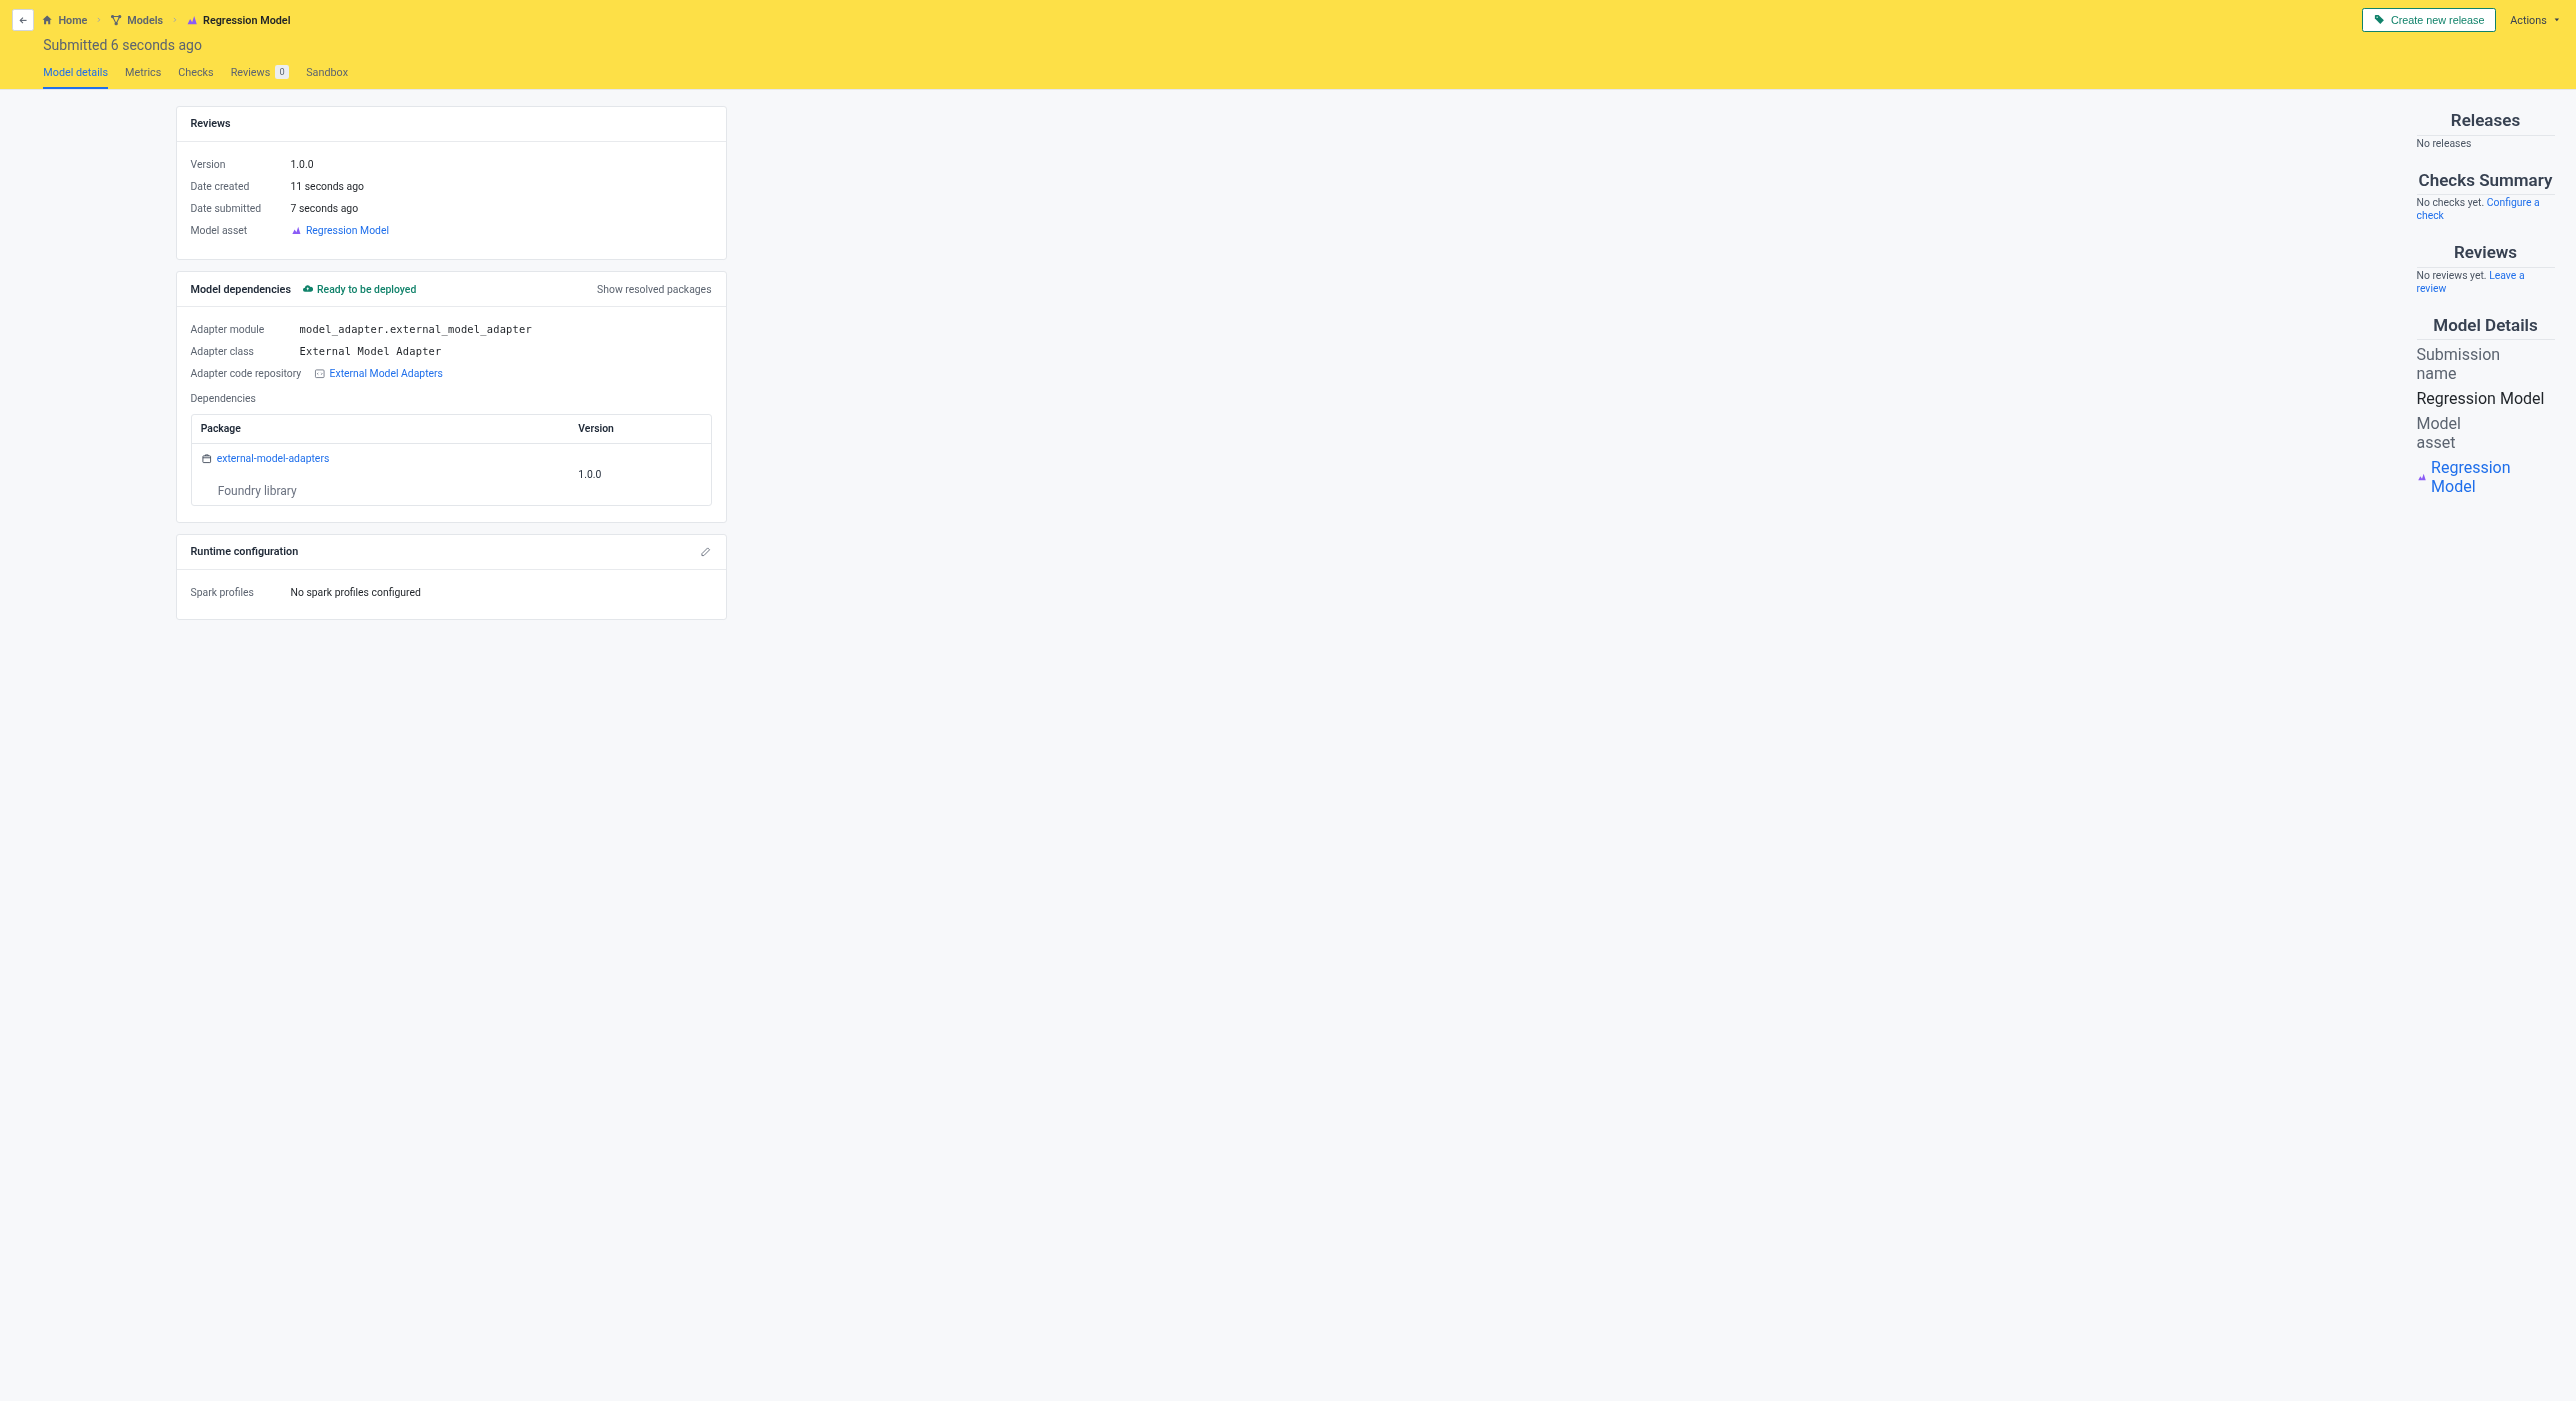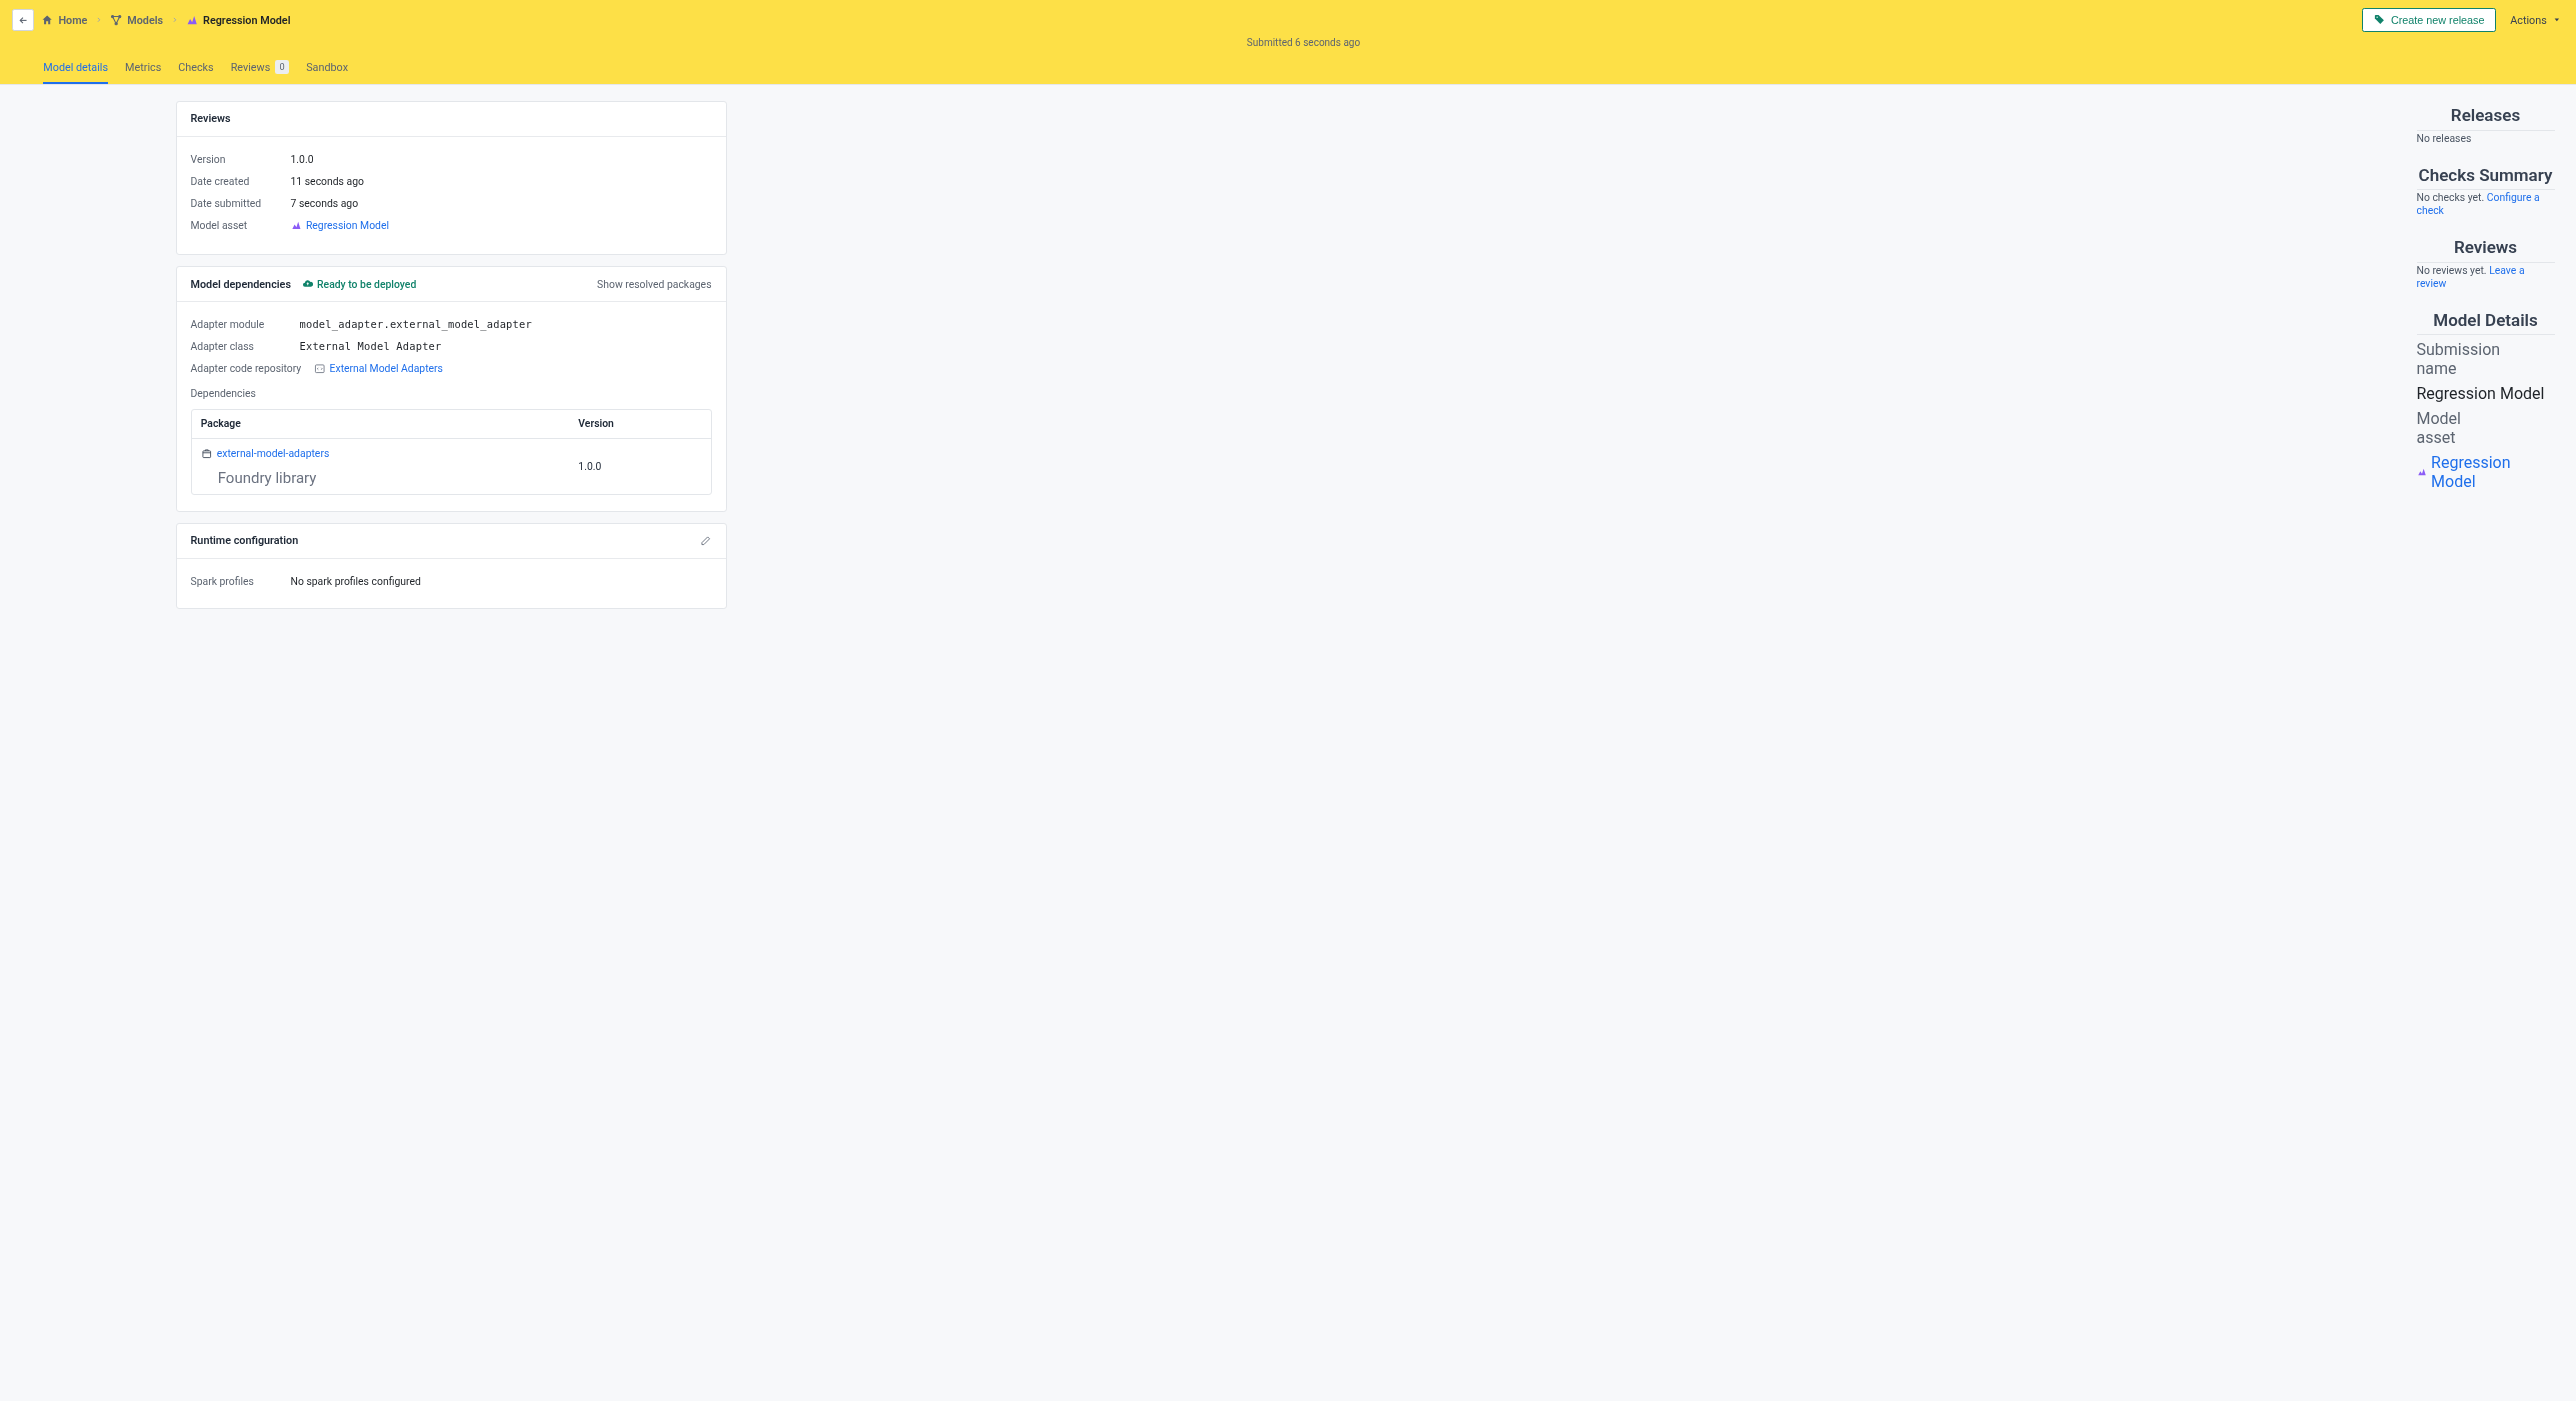"Submitted 6 seconds ago" .submitted-row { font-size: 10px -> 14px; text-align: center -> none }
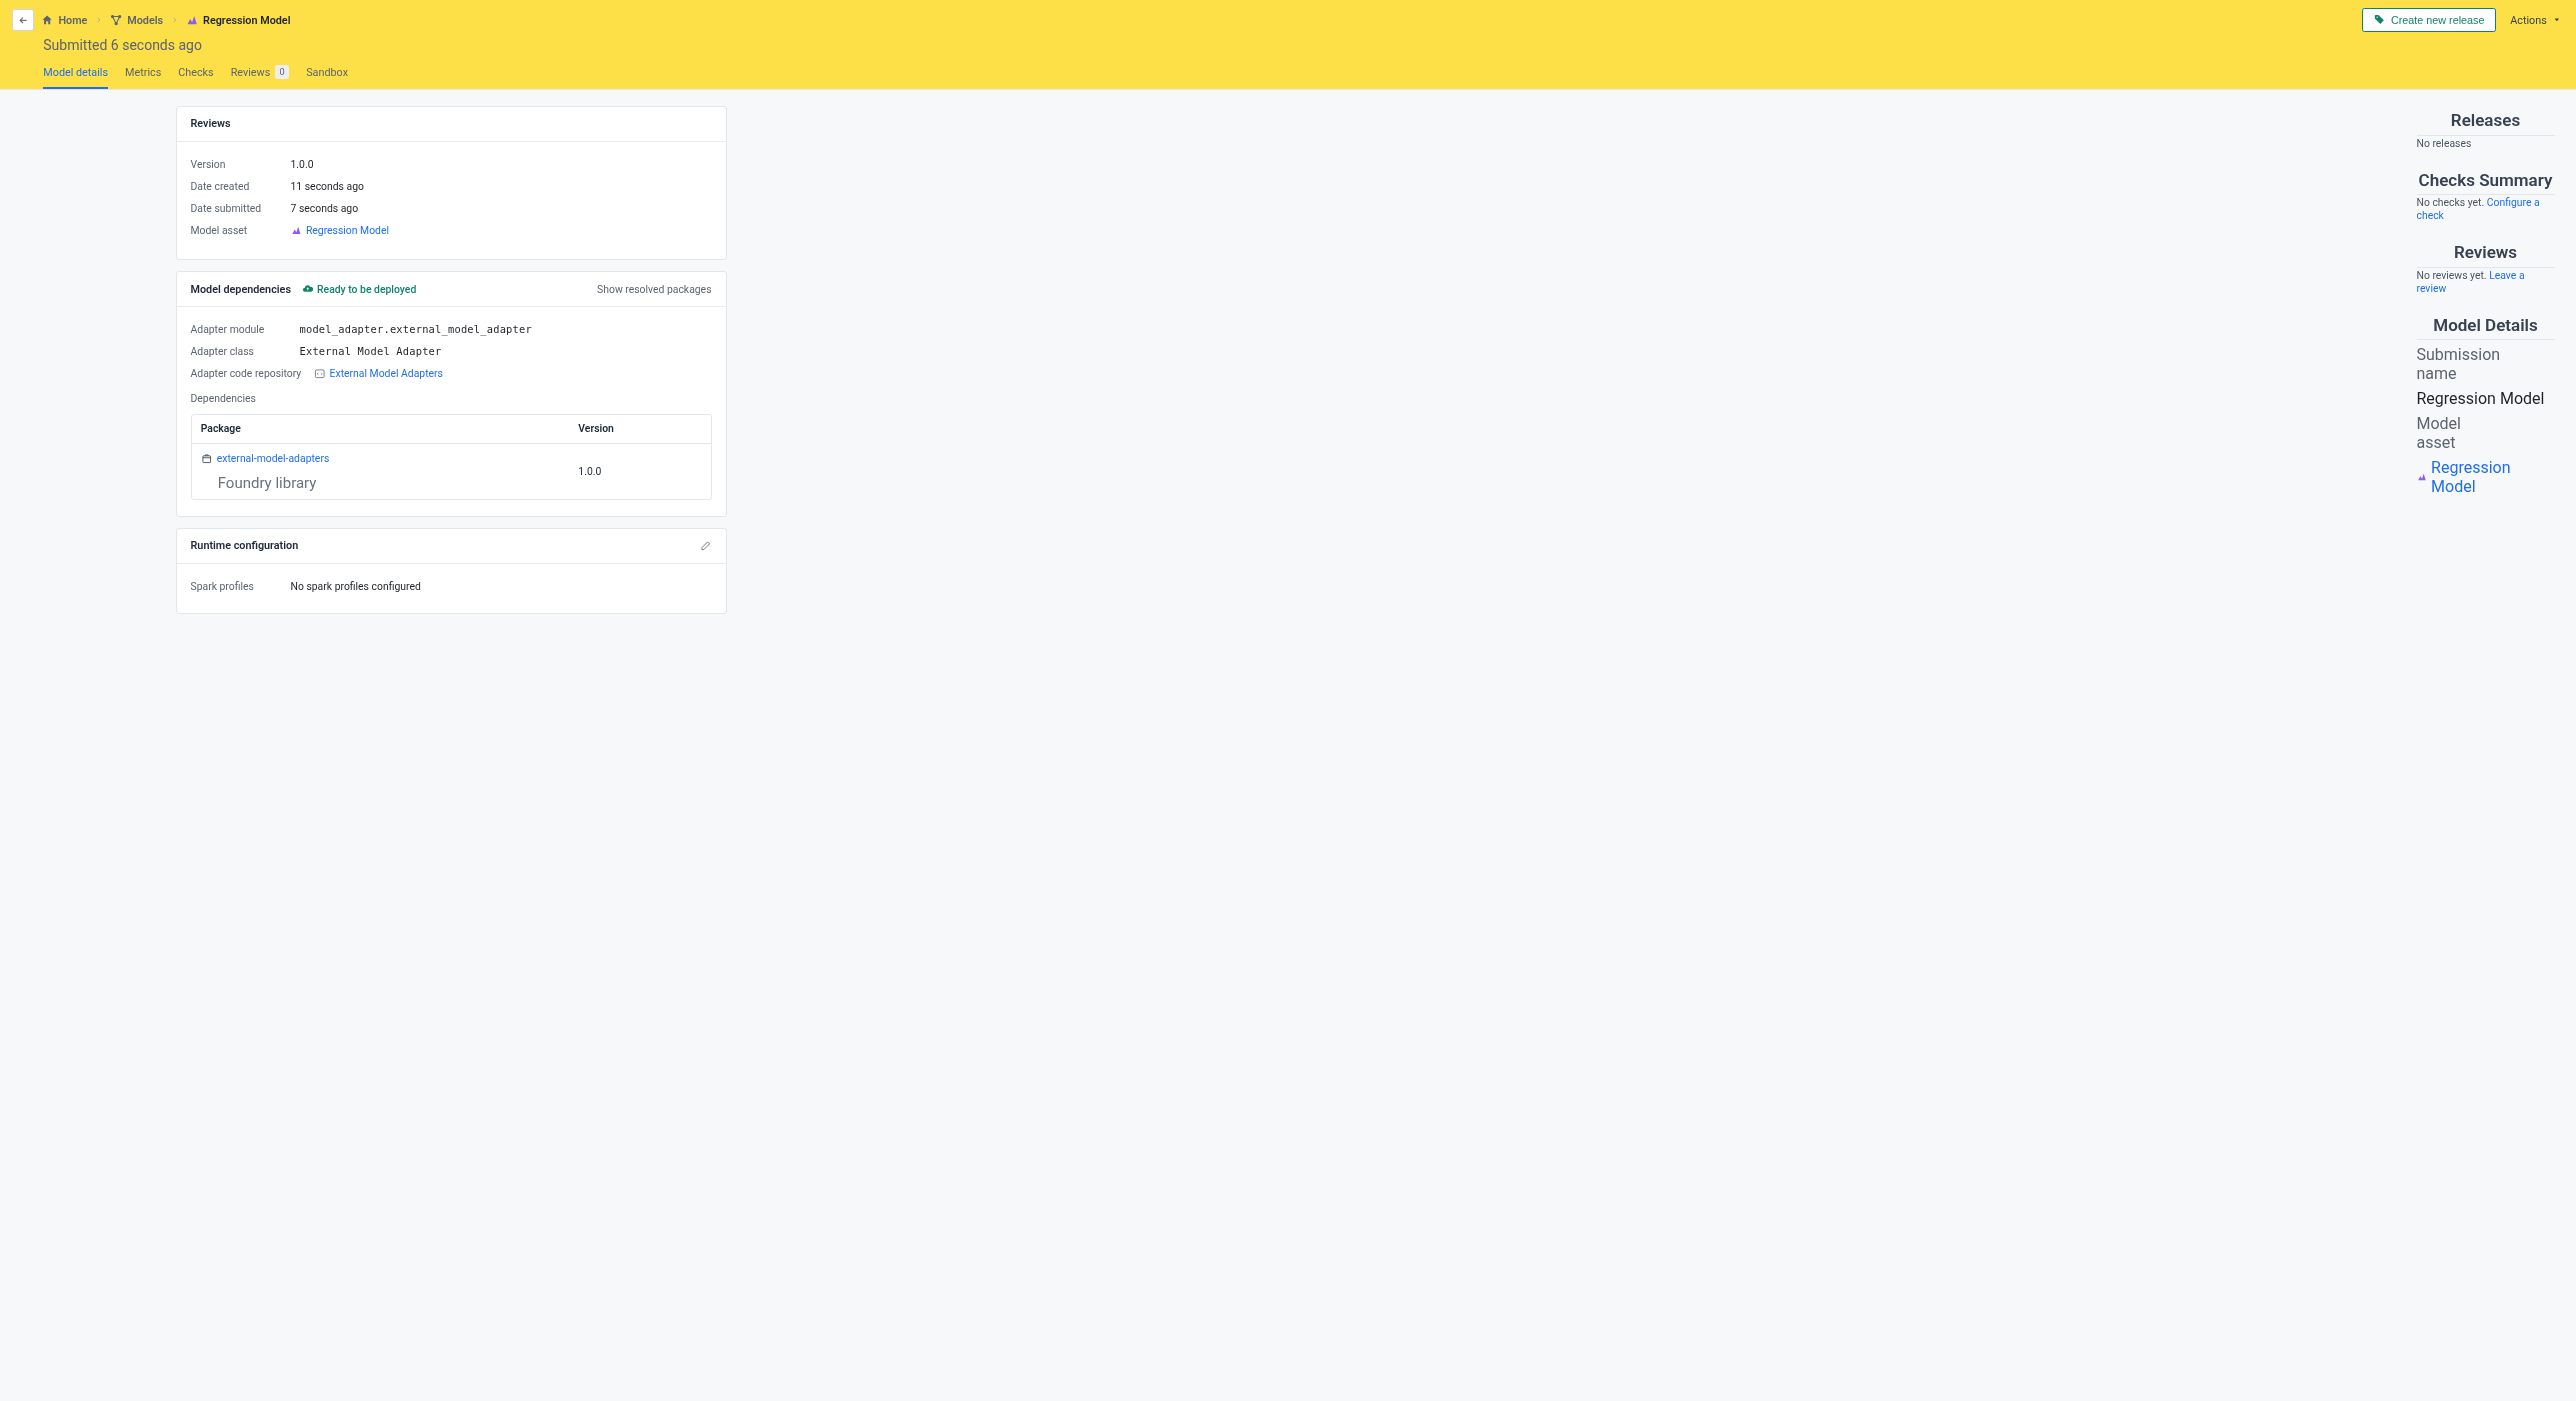"Foundry library" .pkg-sub { font-size: 15px -> 12px; margin-top: 9px -> 19px }
